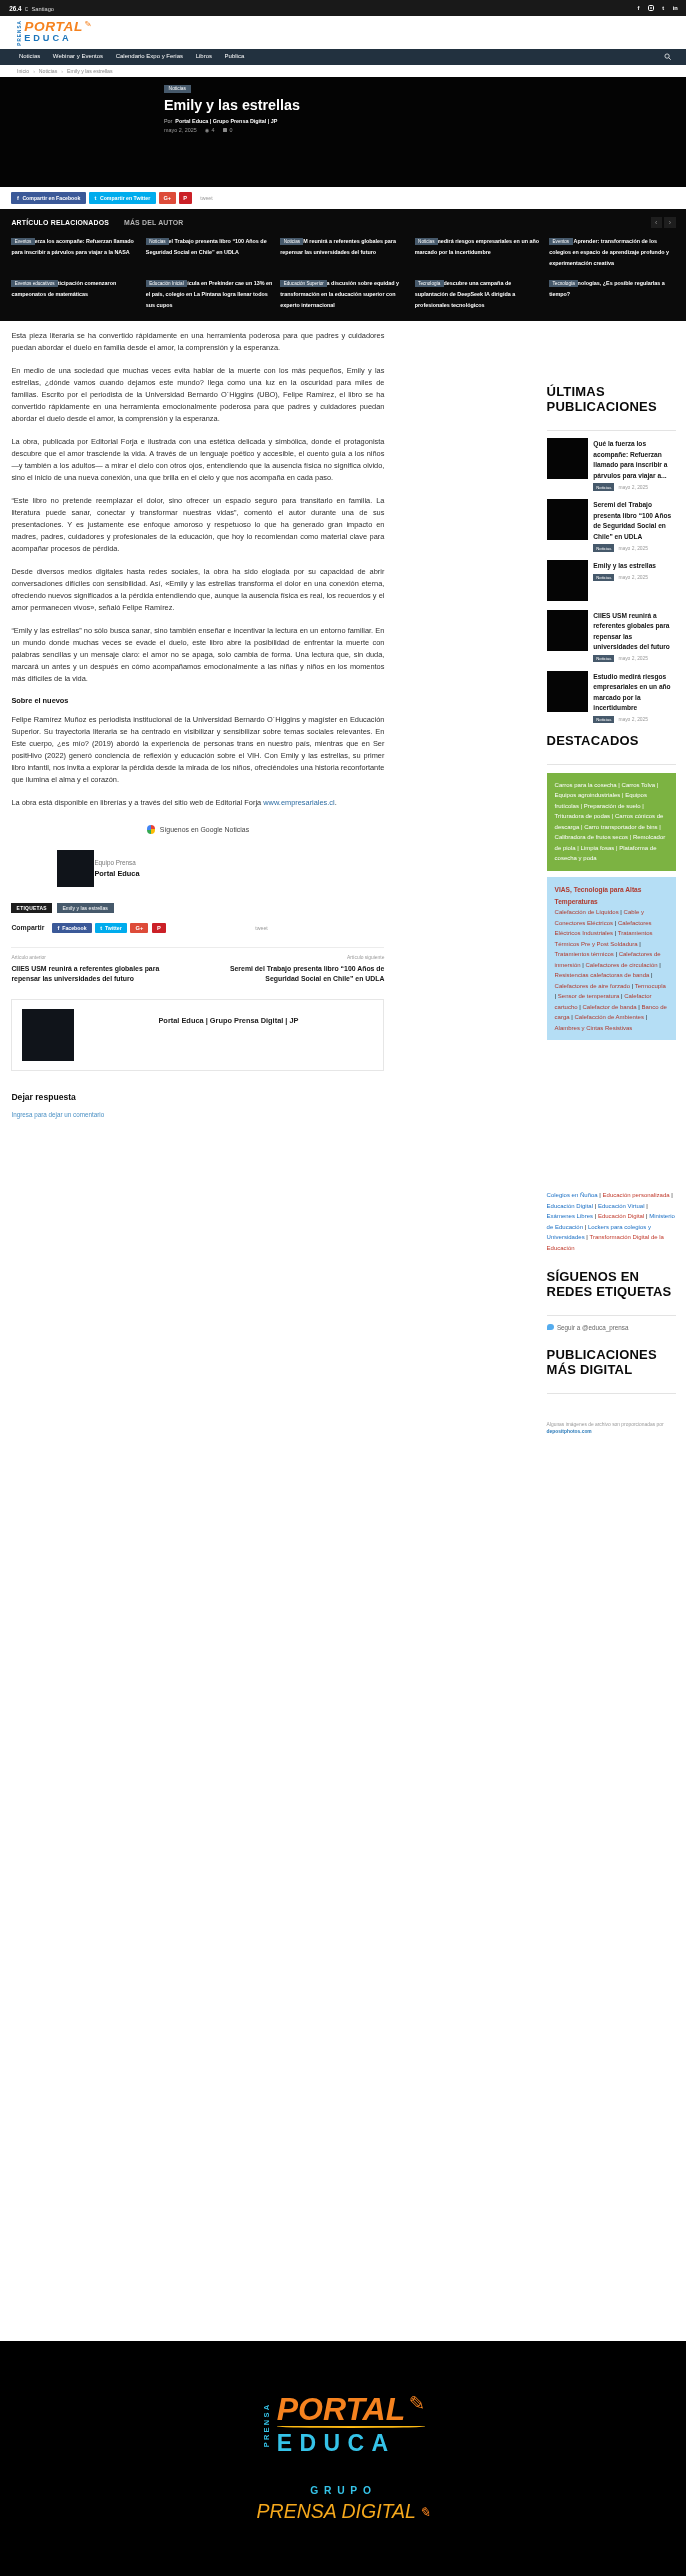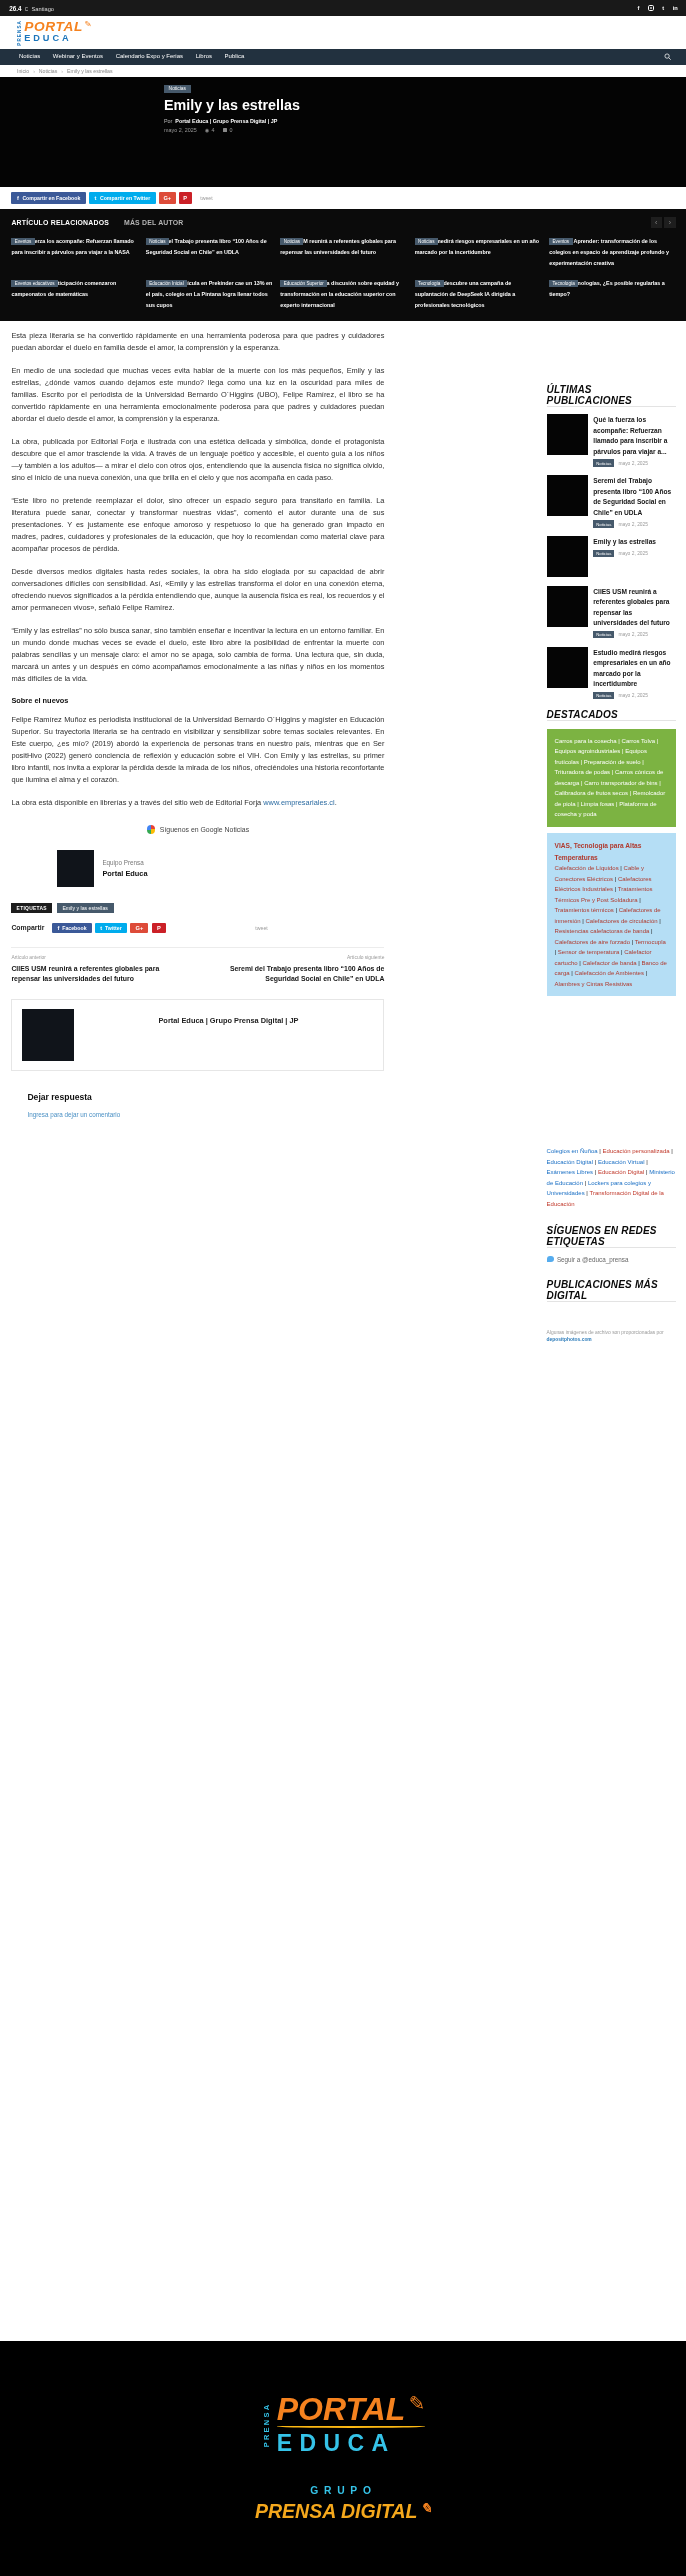"ÚLTIMAS PUBLICACIONES" .sb-heading { font-size: 10px -> 13px; font-style: italic -> none; padding-bottom: 0 -> 16px }
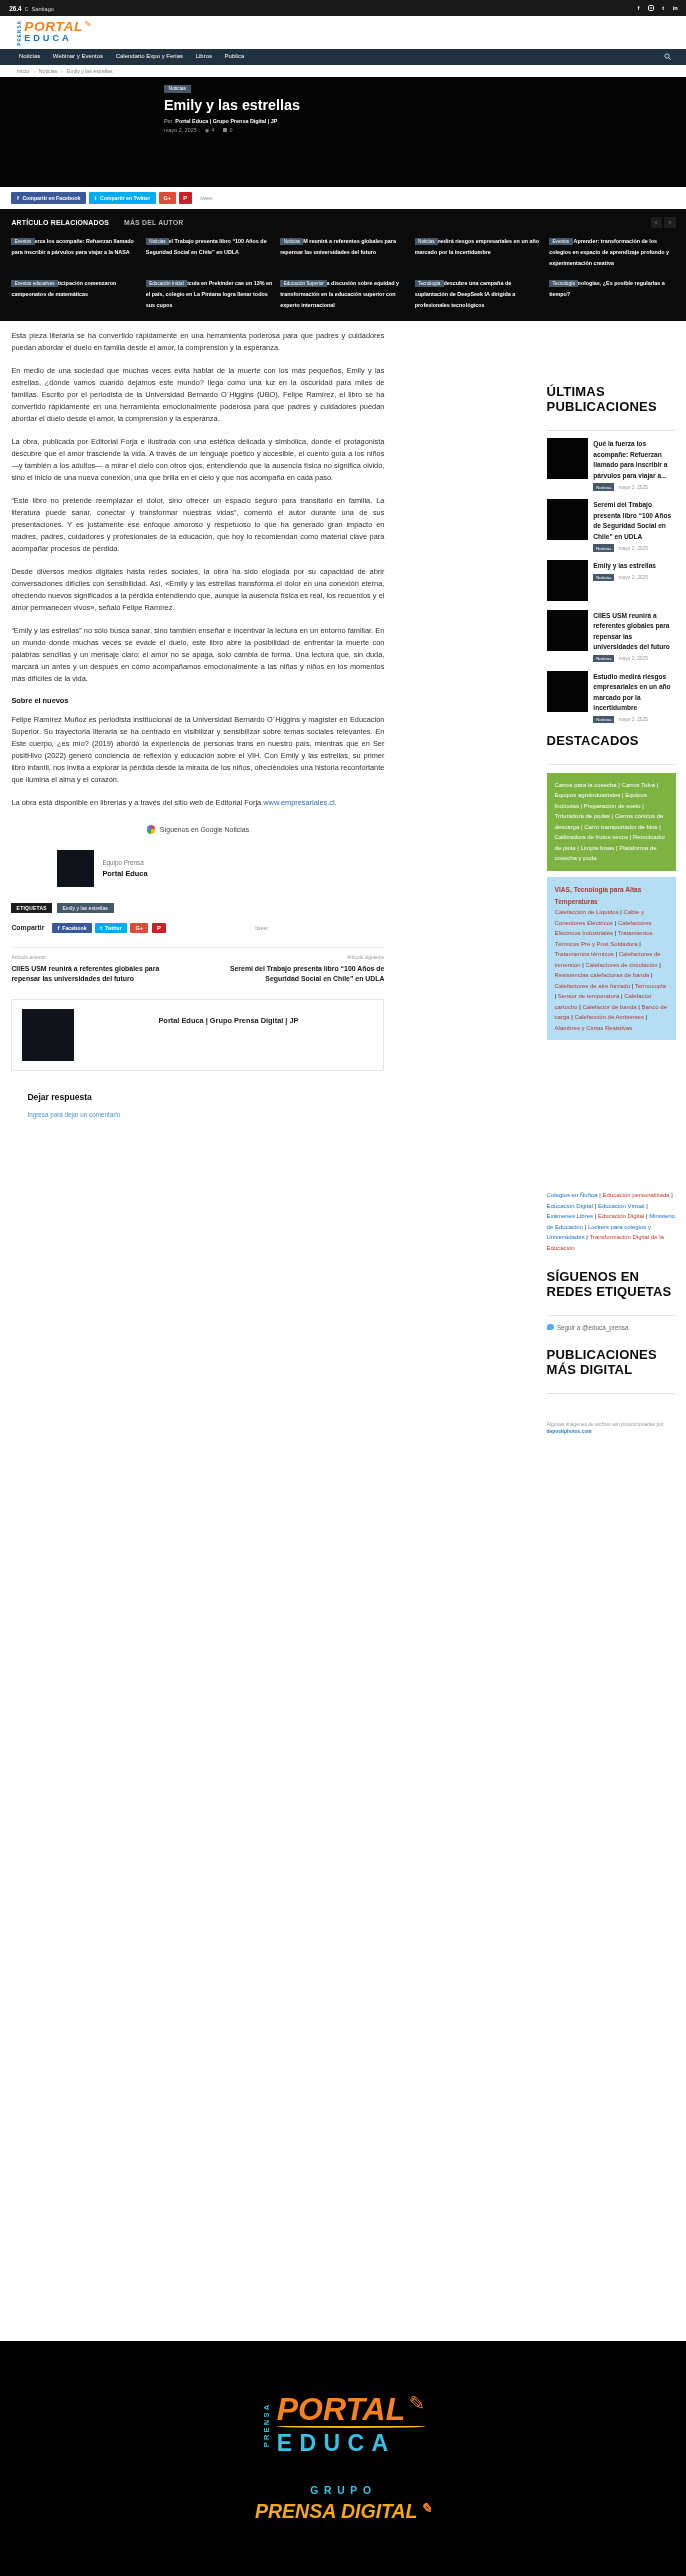"Portal Educa" .author-card1 { gap: 8px -> none }
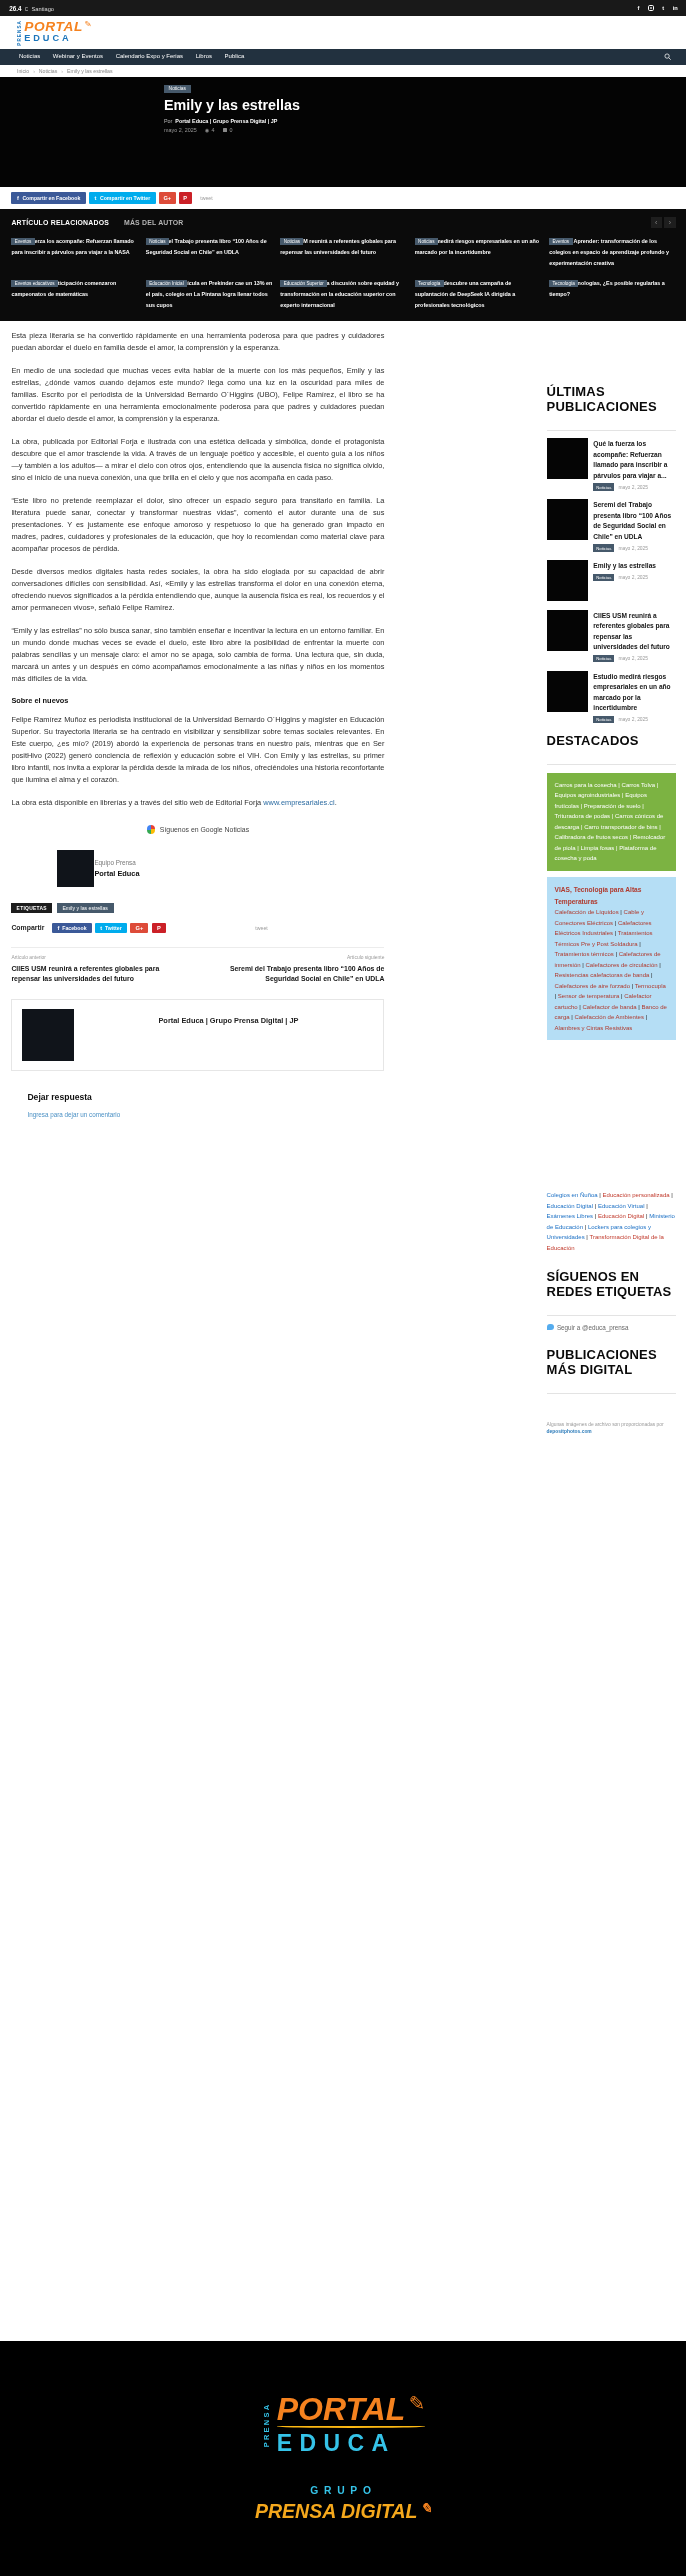"Dejar respuesta" .reply { margin-left: 16px -> none }
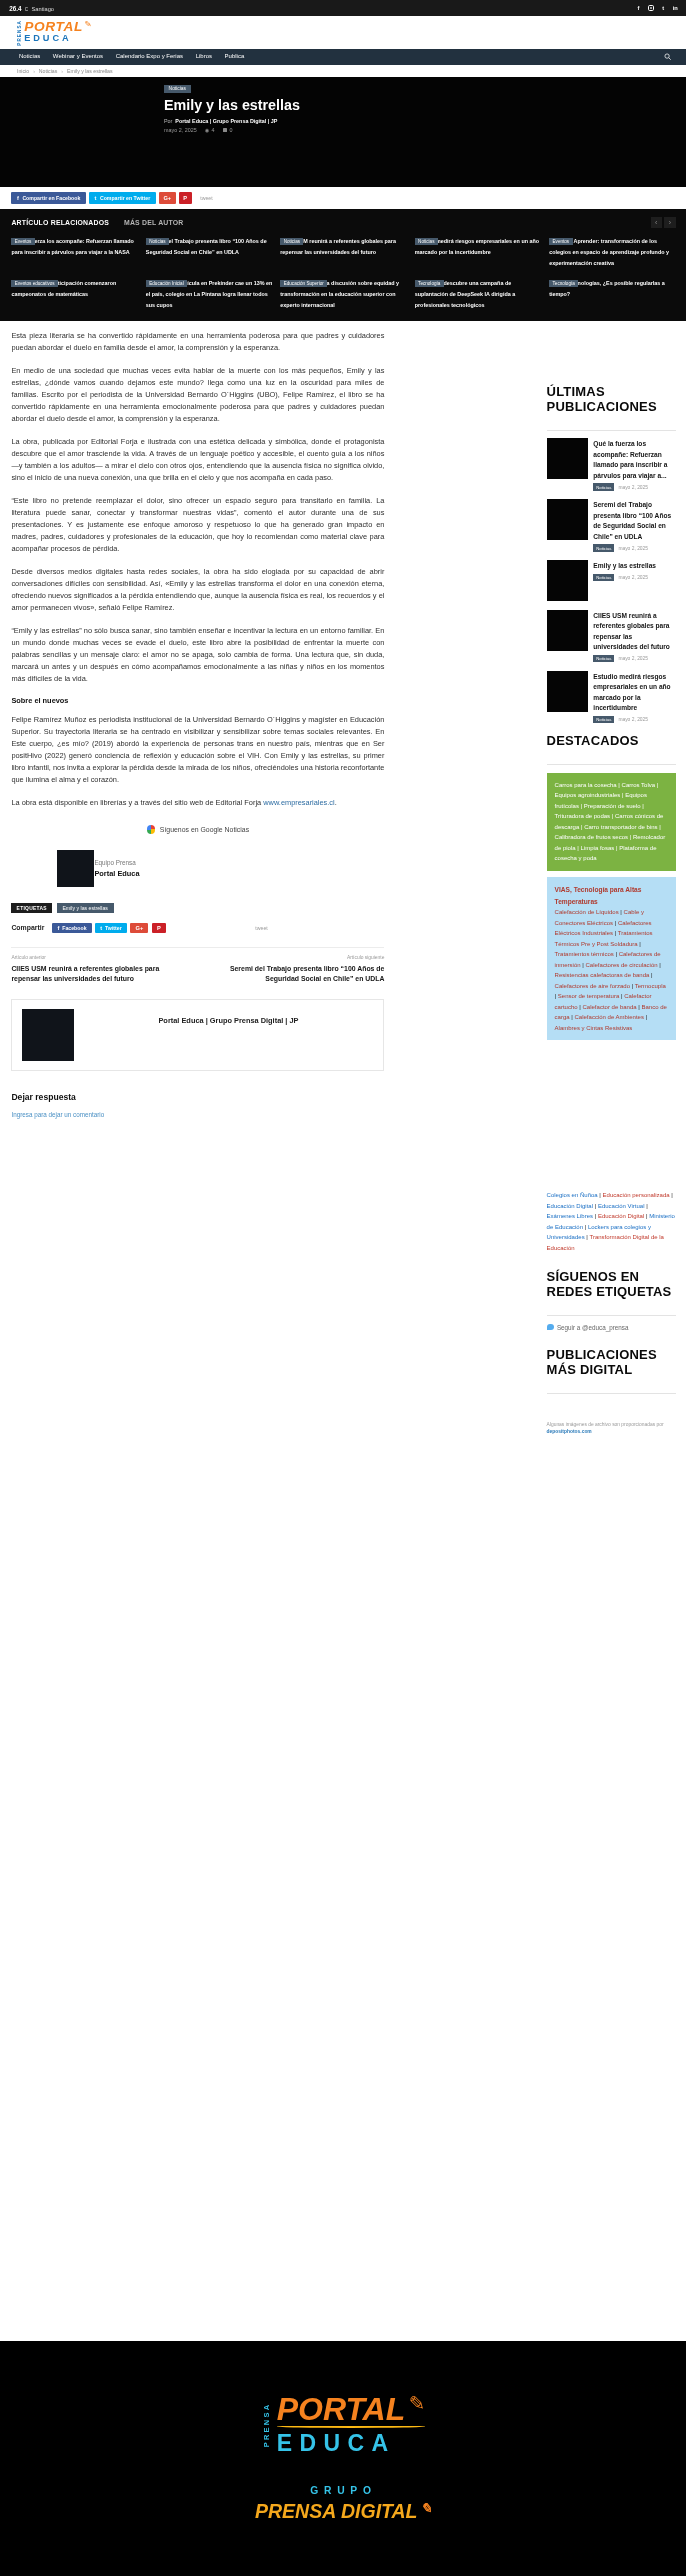"PRENSA DIGITAL" .fg-name { align-items: flex-start -> center; font-weight: 700 -> 400 }
